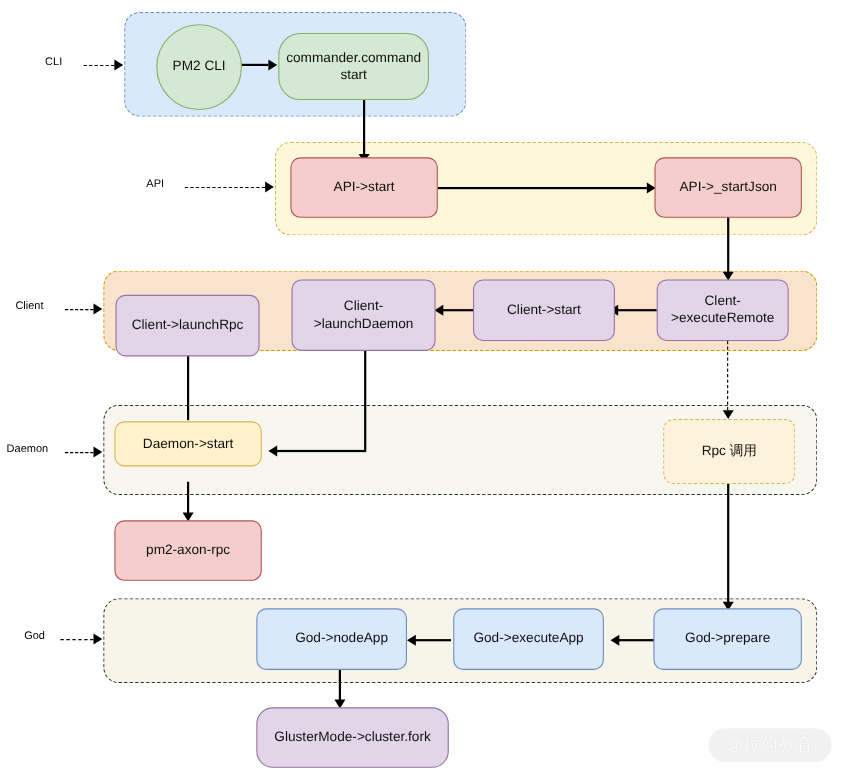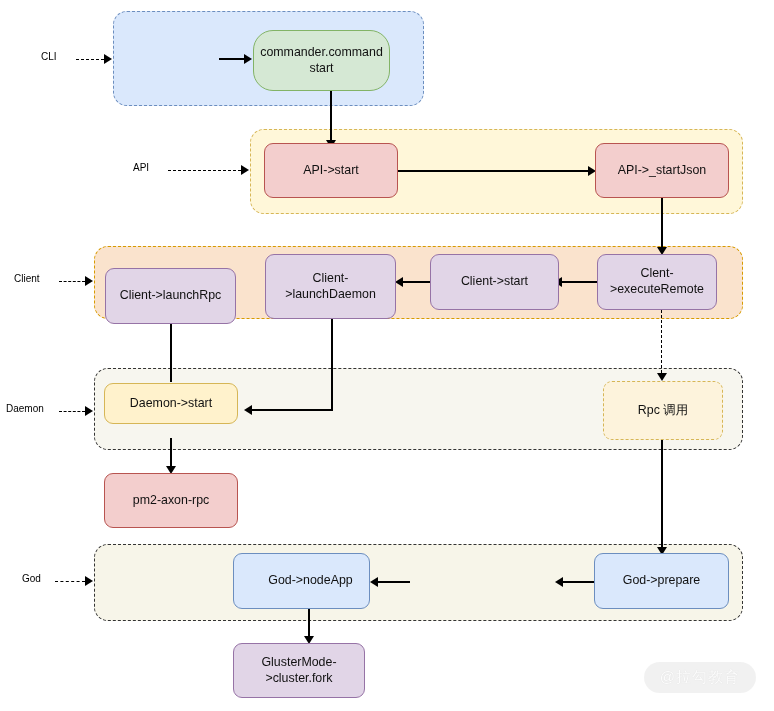"PM2 CLI" div.node { html: none -> <div>PM2 CLI</div> }
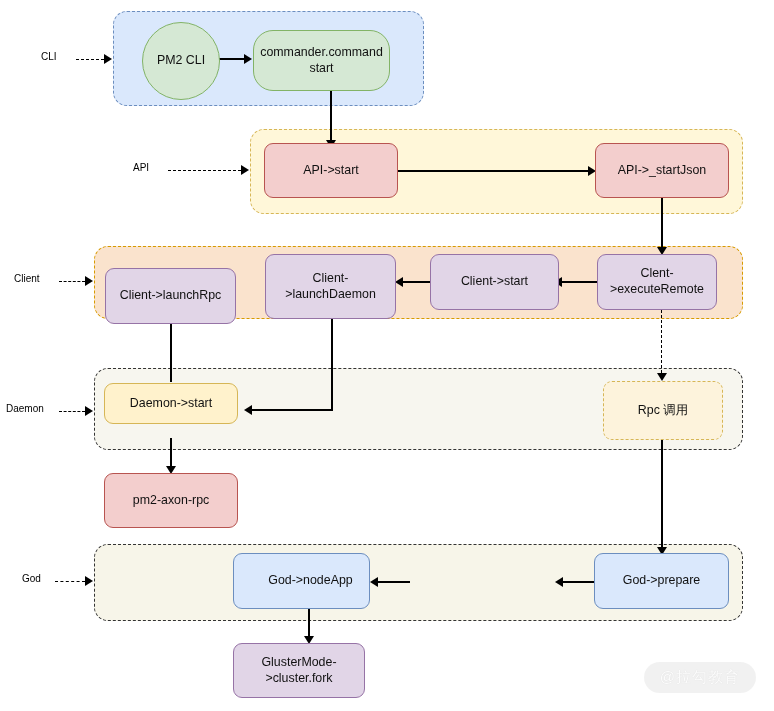"God->executeApp" div.node { html: none -> <div>God-&gt;executeApp</div> }
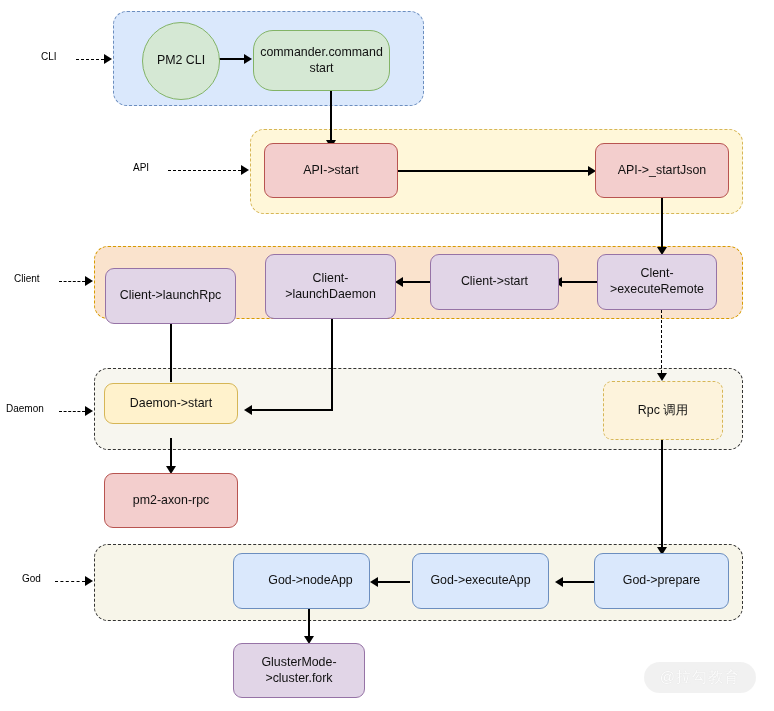"GlusterMode->cluster.fork" div.node { border-radius: none -> 15px; width: 132px -> 175px }
